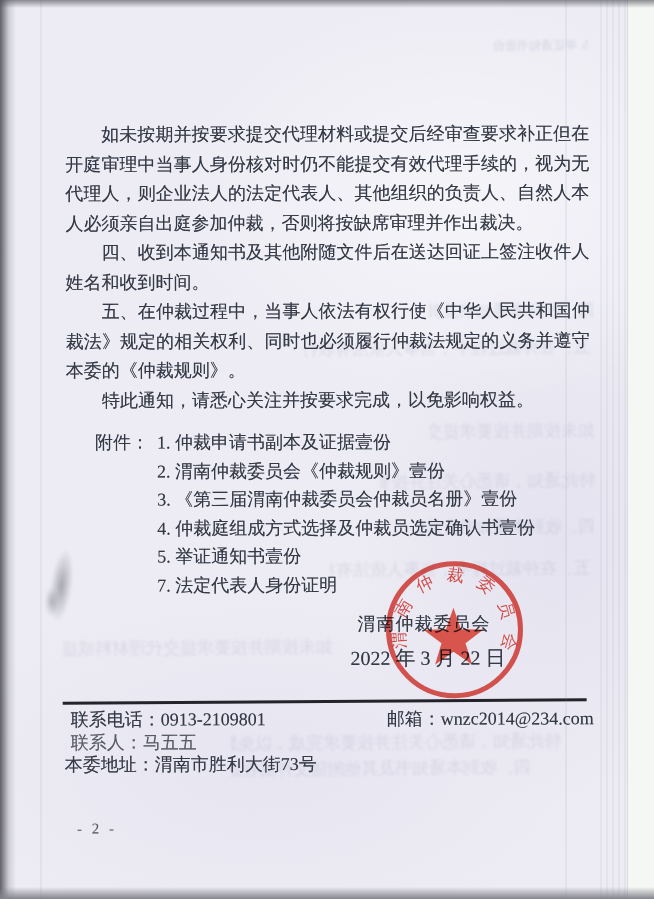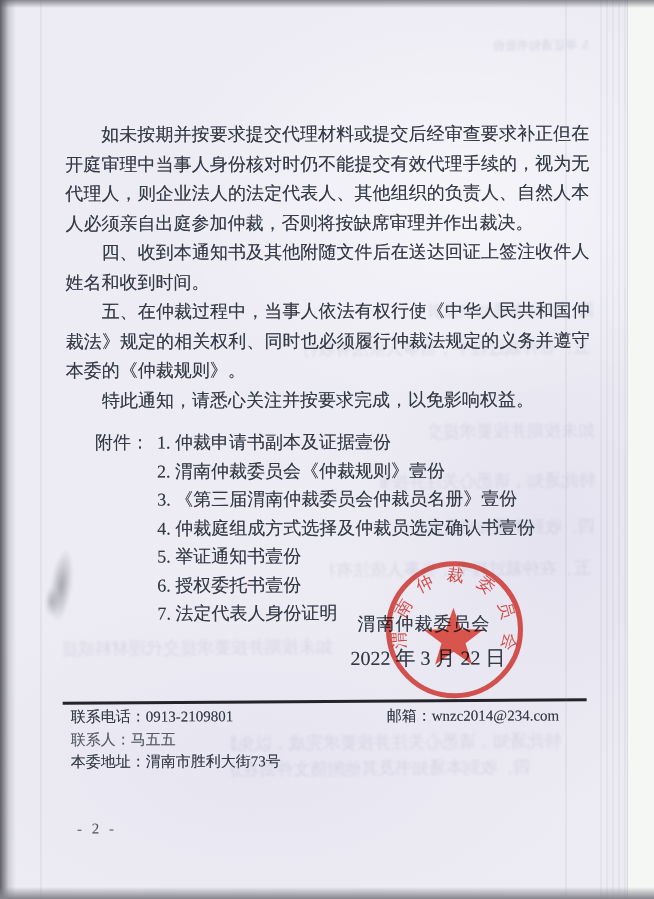"6. 授权委托书壹份" div.att-row { html: <div><span>6. 授权委托书壹份</span></div> -> none }
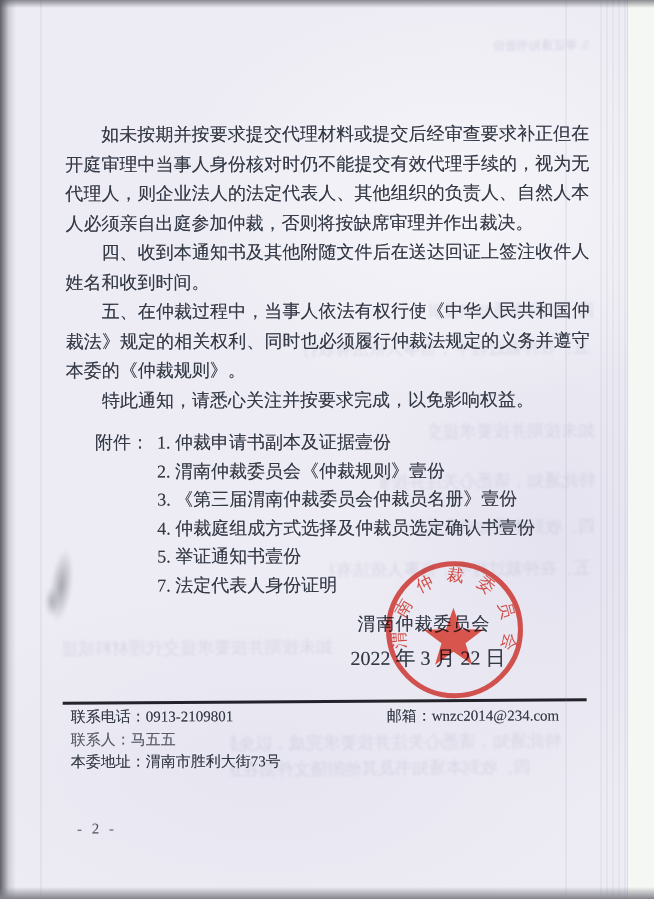"联系电话：0913-2109801" .footer-item { font-size: 15px -> 18px }
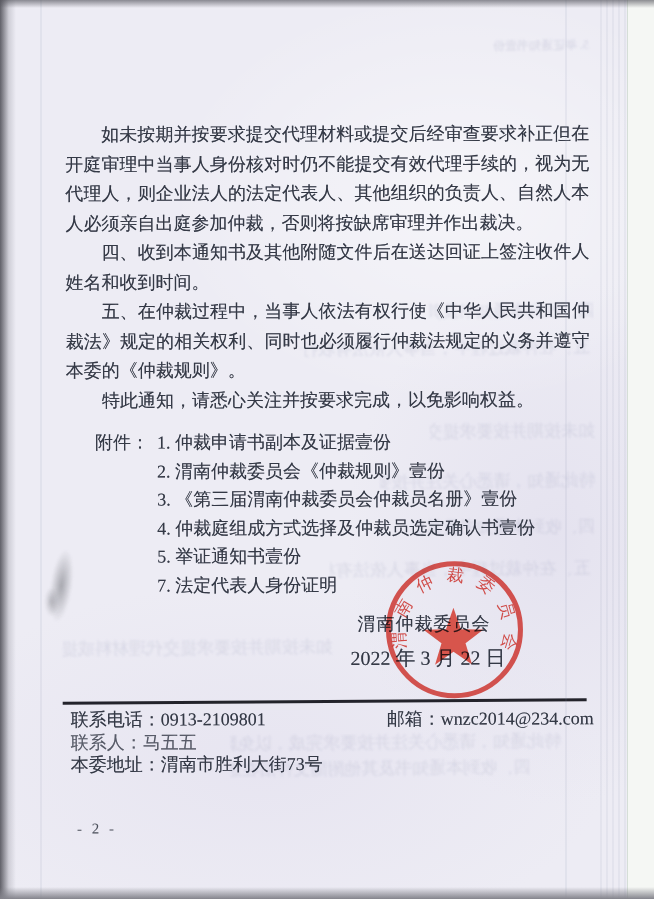"本委地址：渭南市胜利大街73号" .f-address { left: 70px -> 64px }
